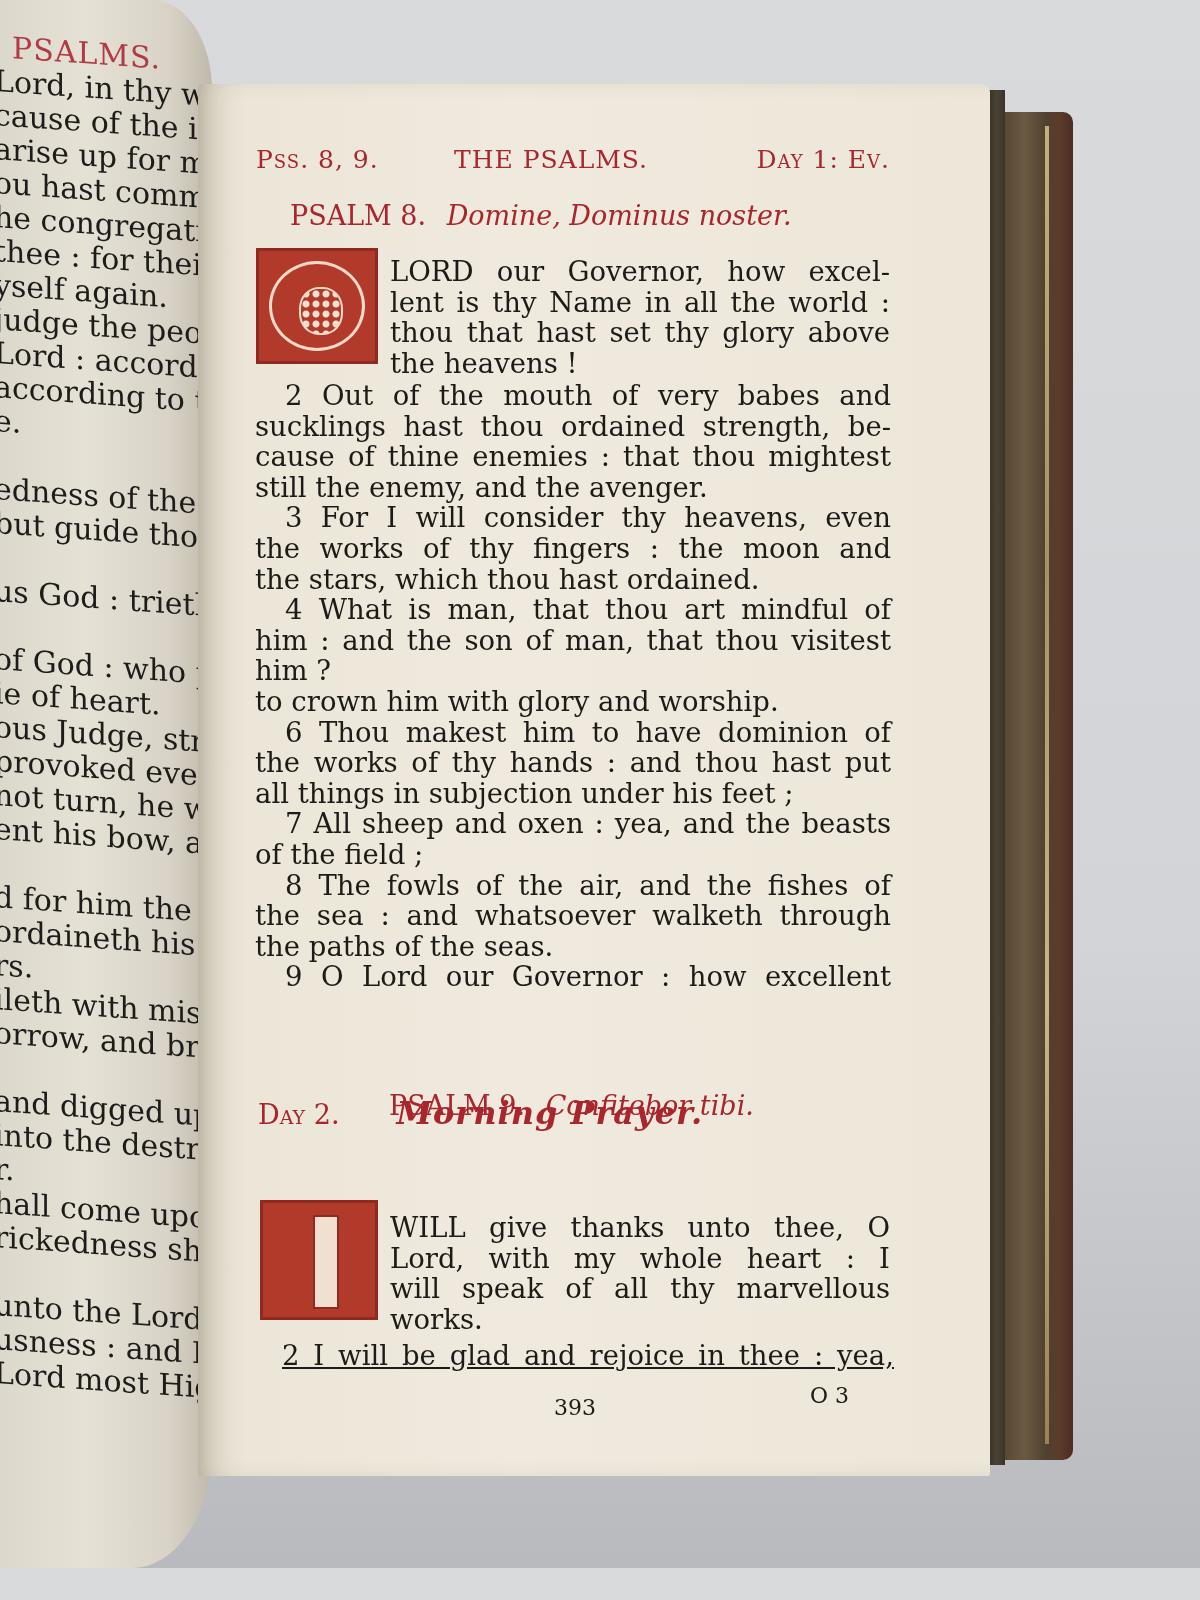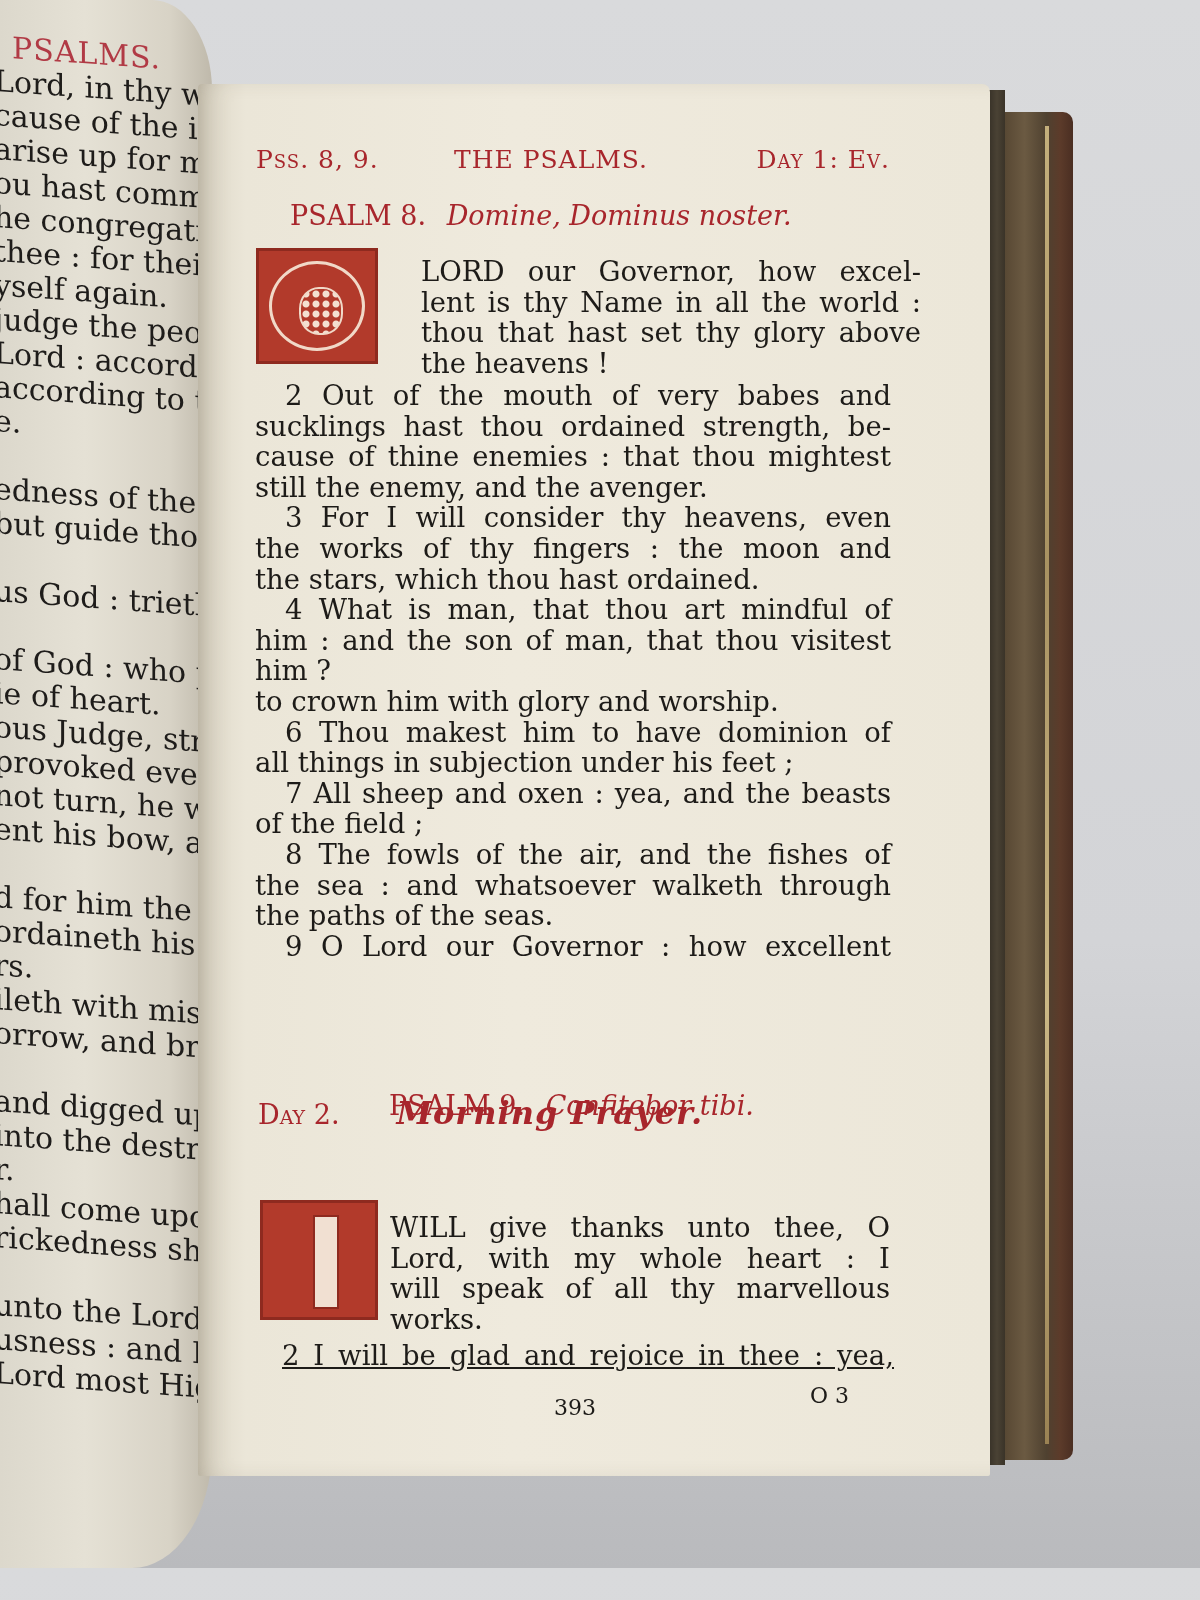"LORD our Governor, how excel-" div.text { margin-left: 31px -> none }
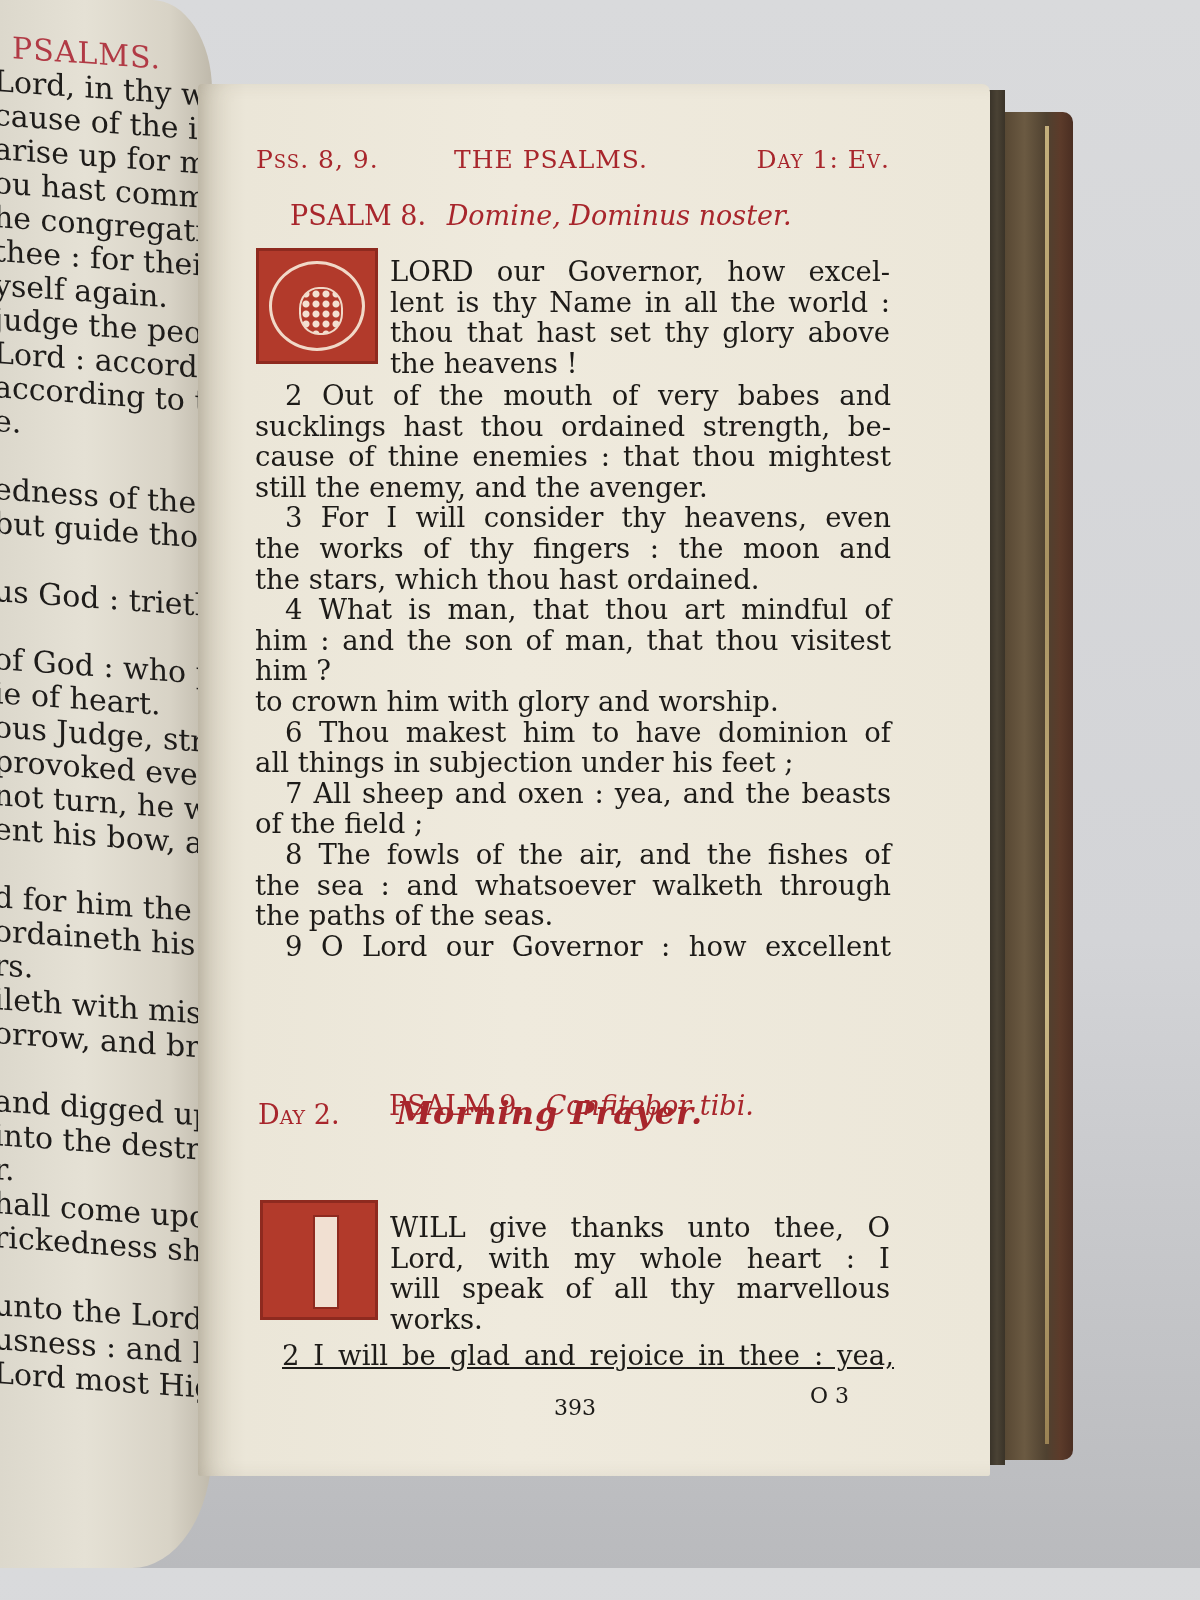"the works of thy hands" div.line { html: none -> <div>the works of thy hands : and thou hast put</div> }
